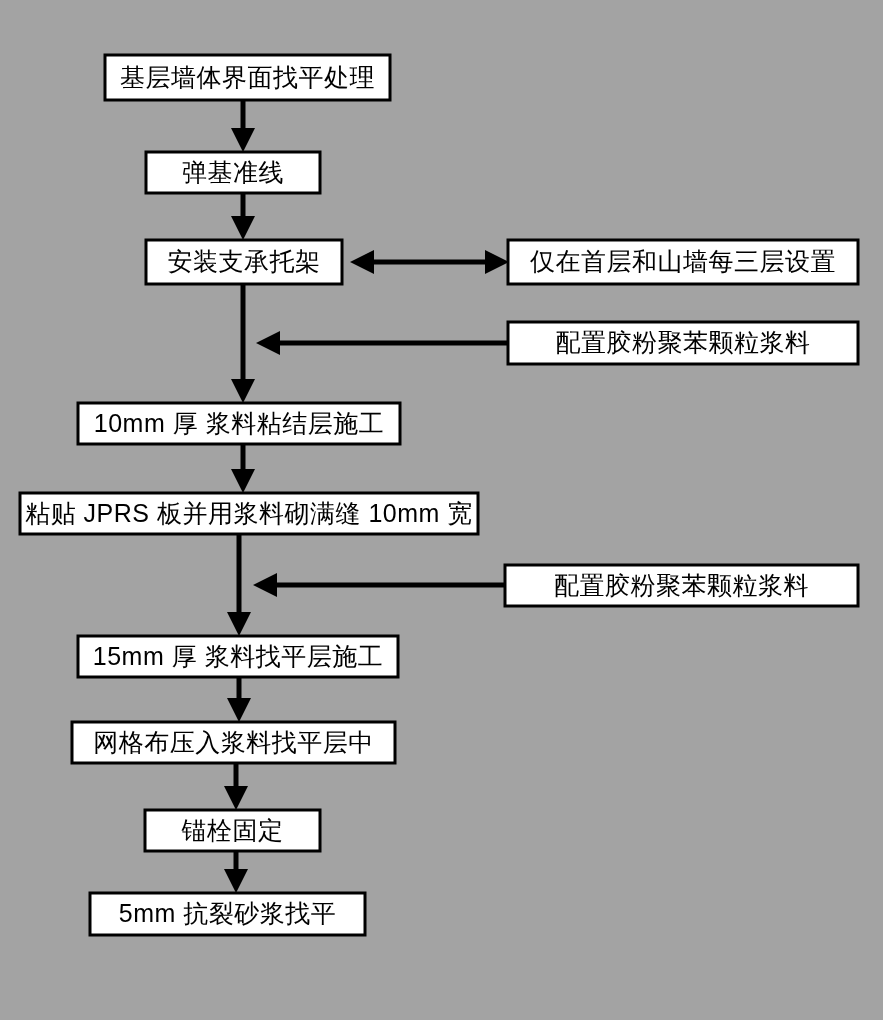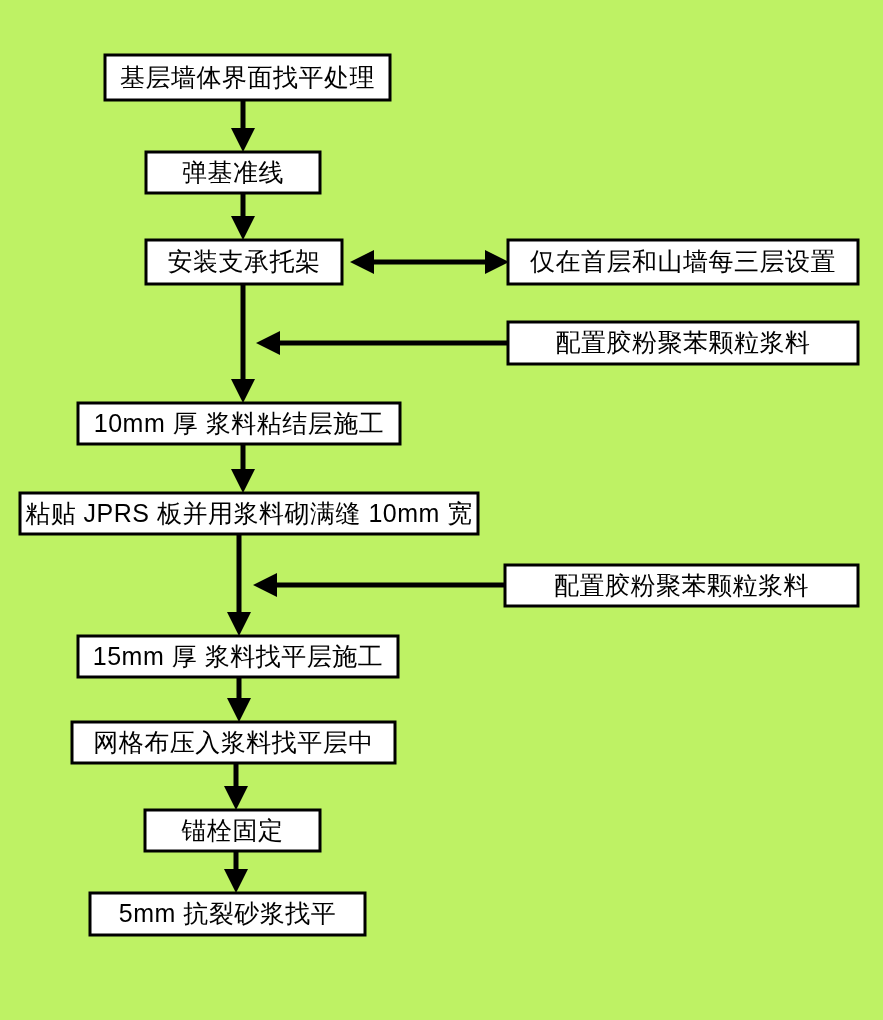"基层墙体界面找平处理" #flowchart-root { background: #bef264 -> #a3a3a3 }
